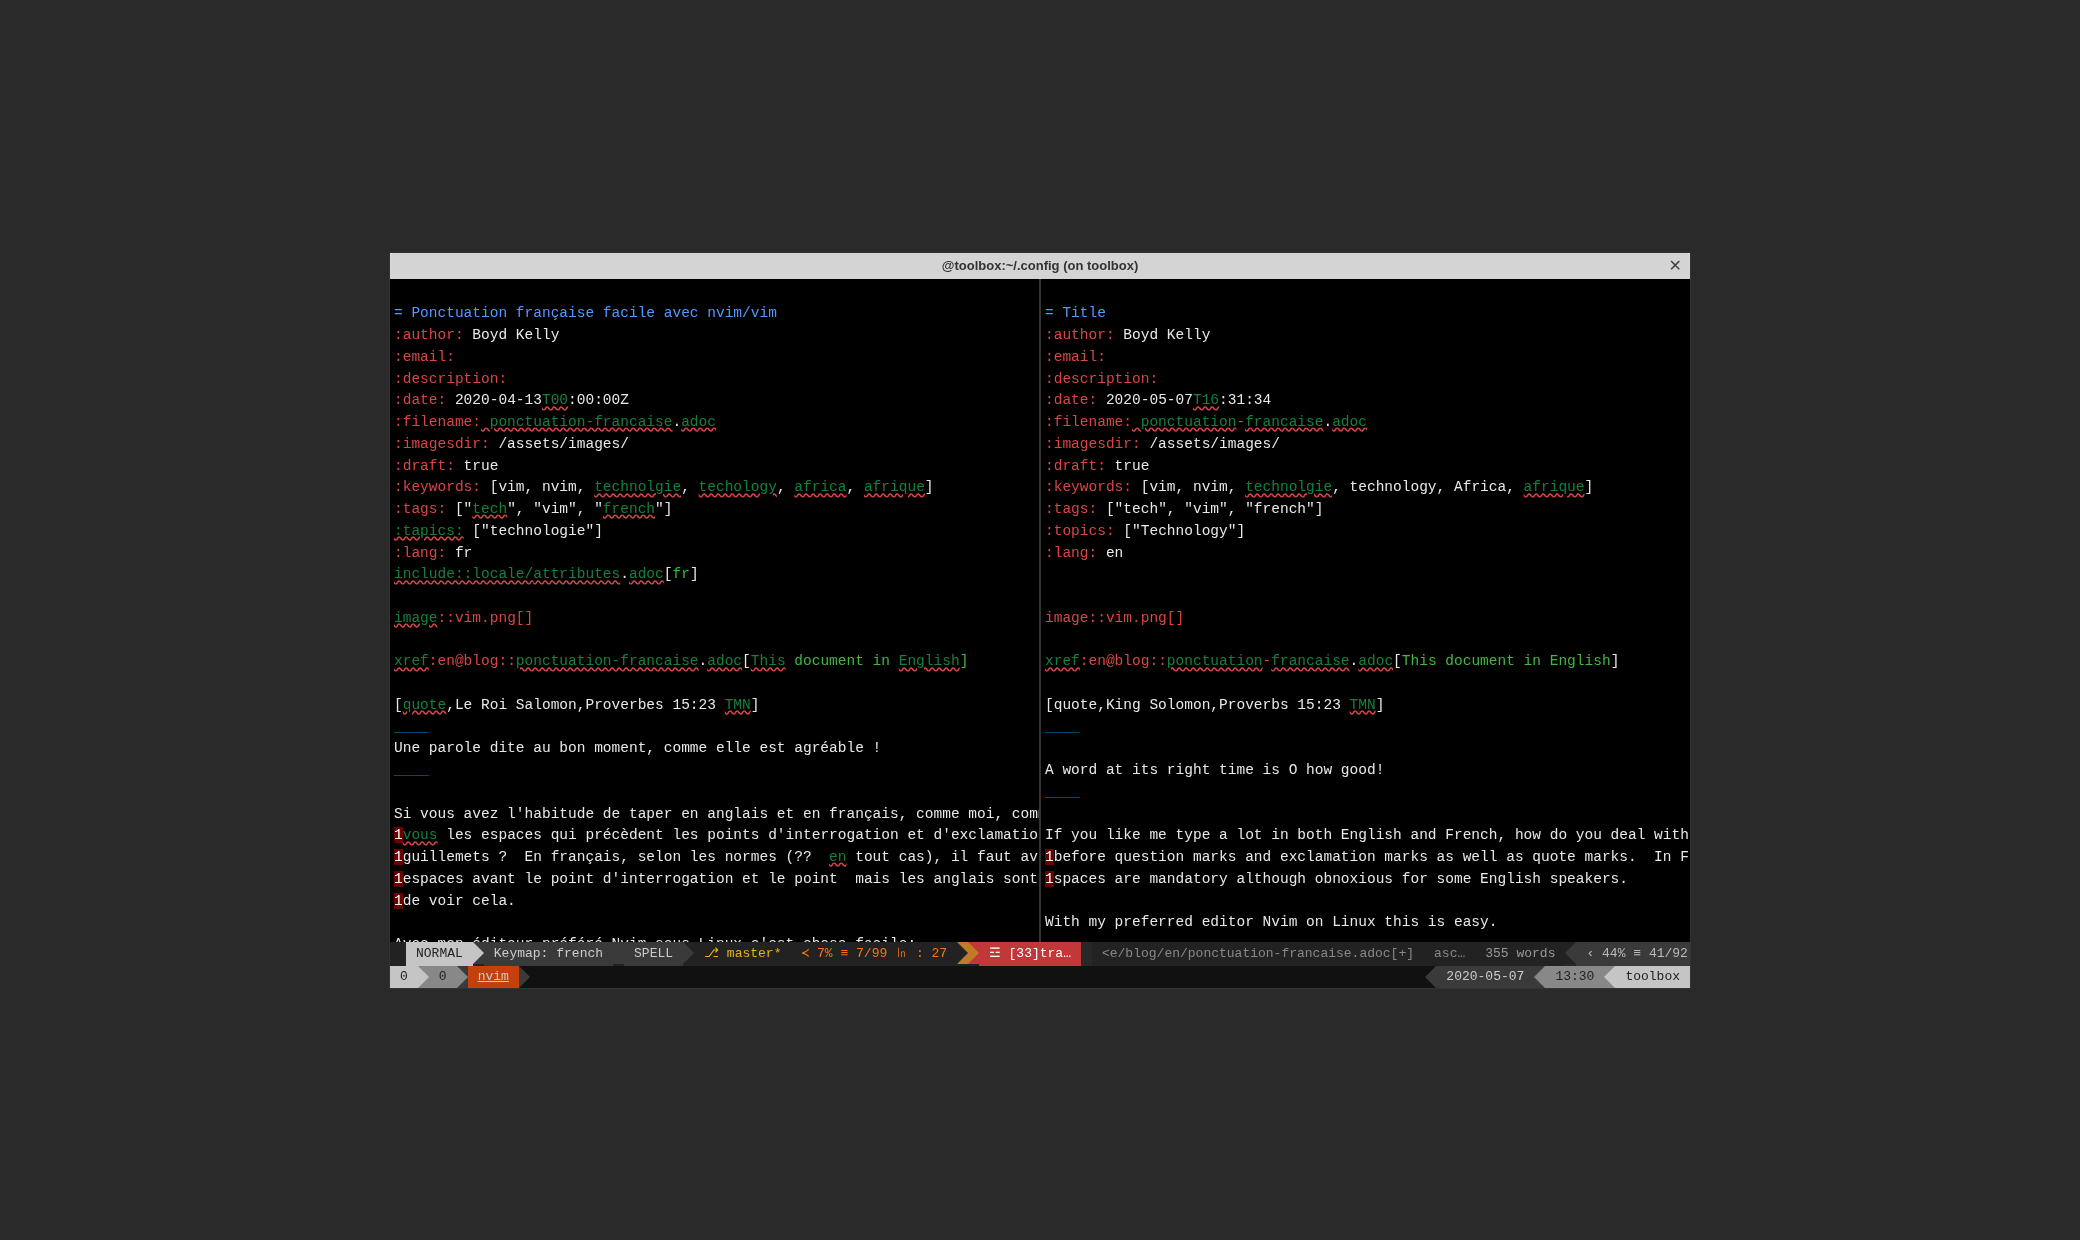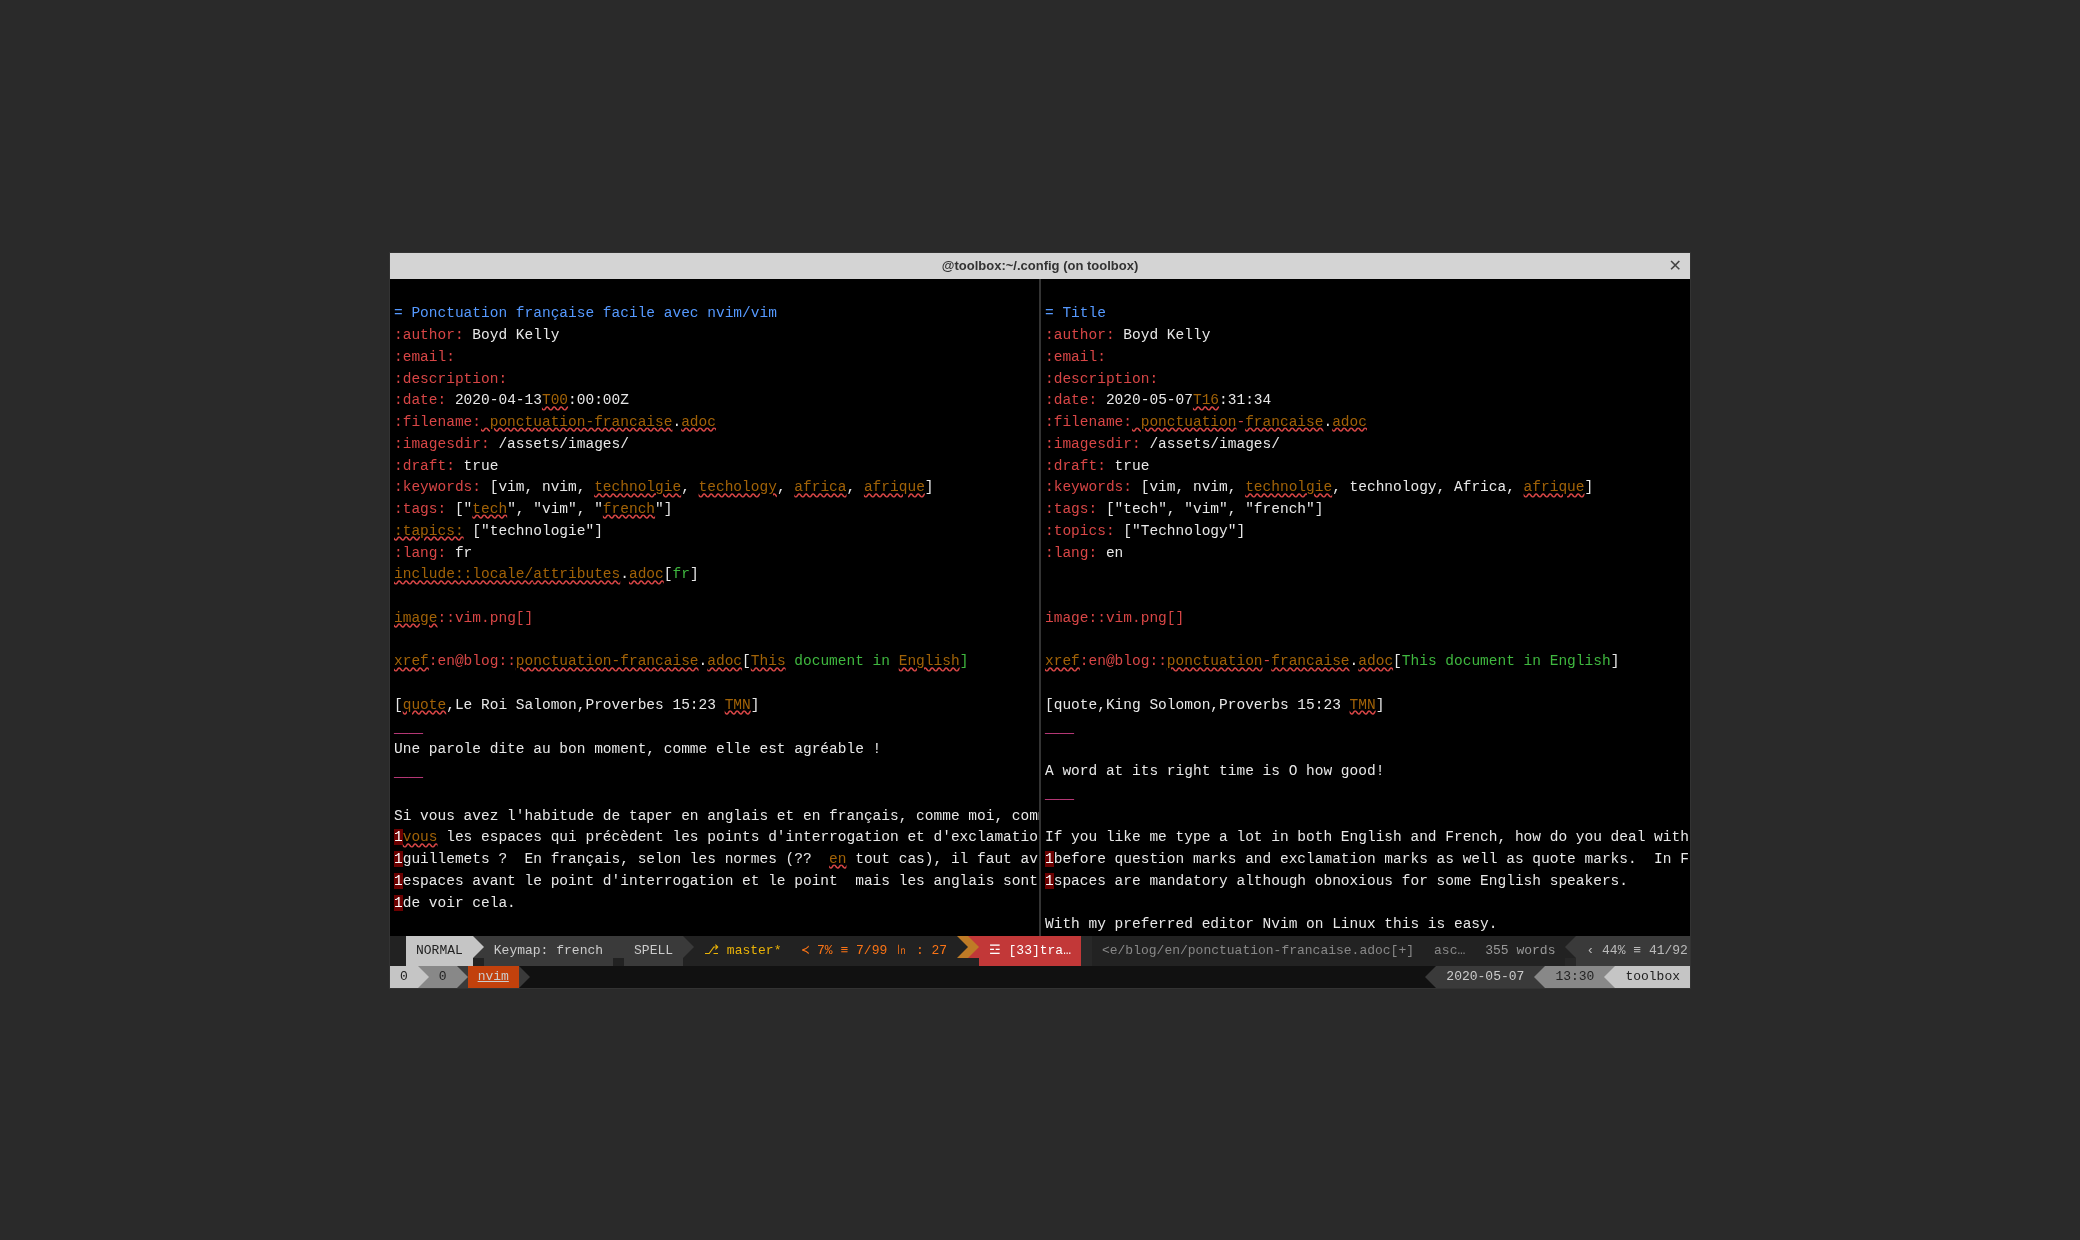"T00" .redulsp { color: #a16207 -> #15803d }
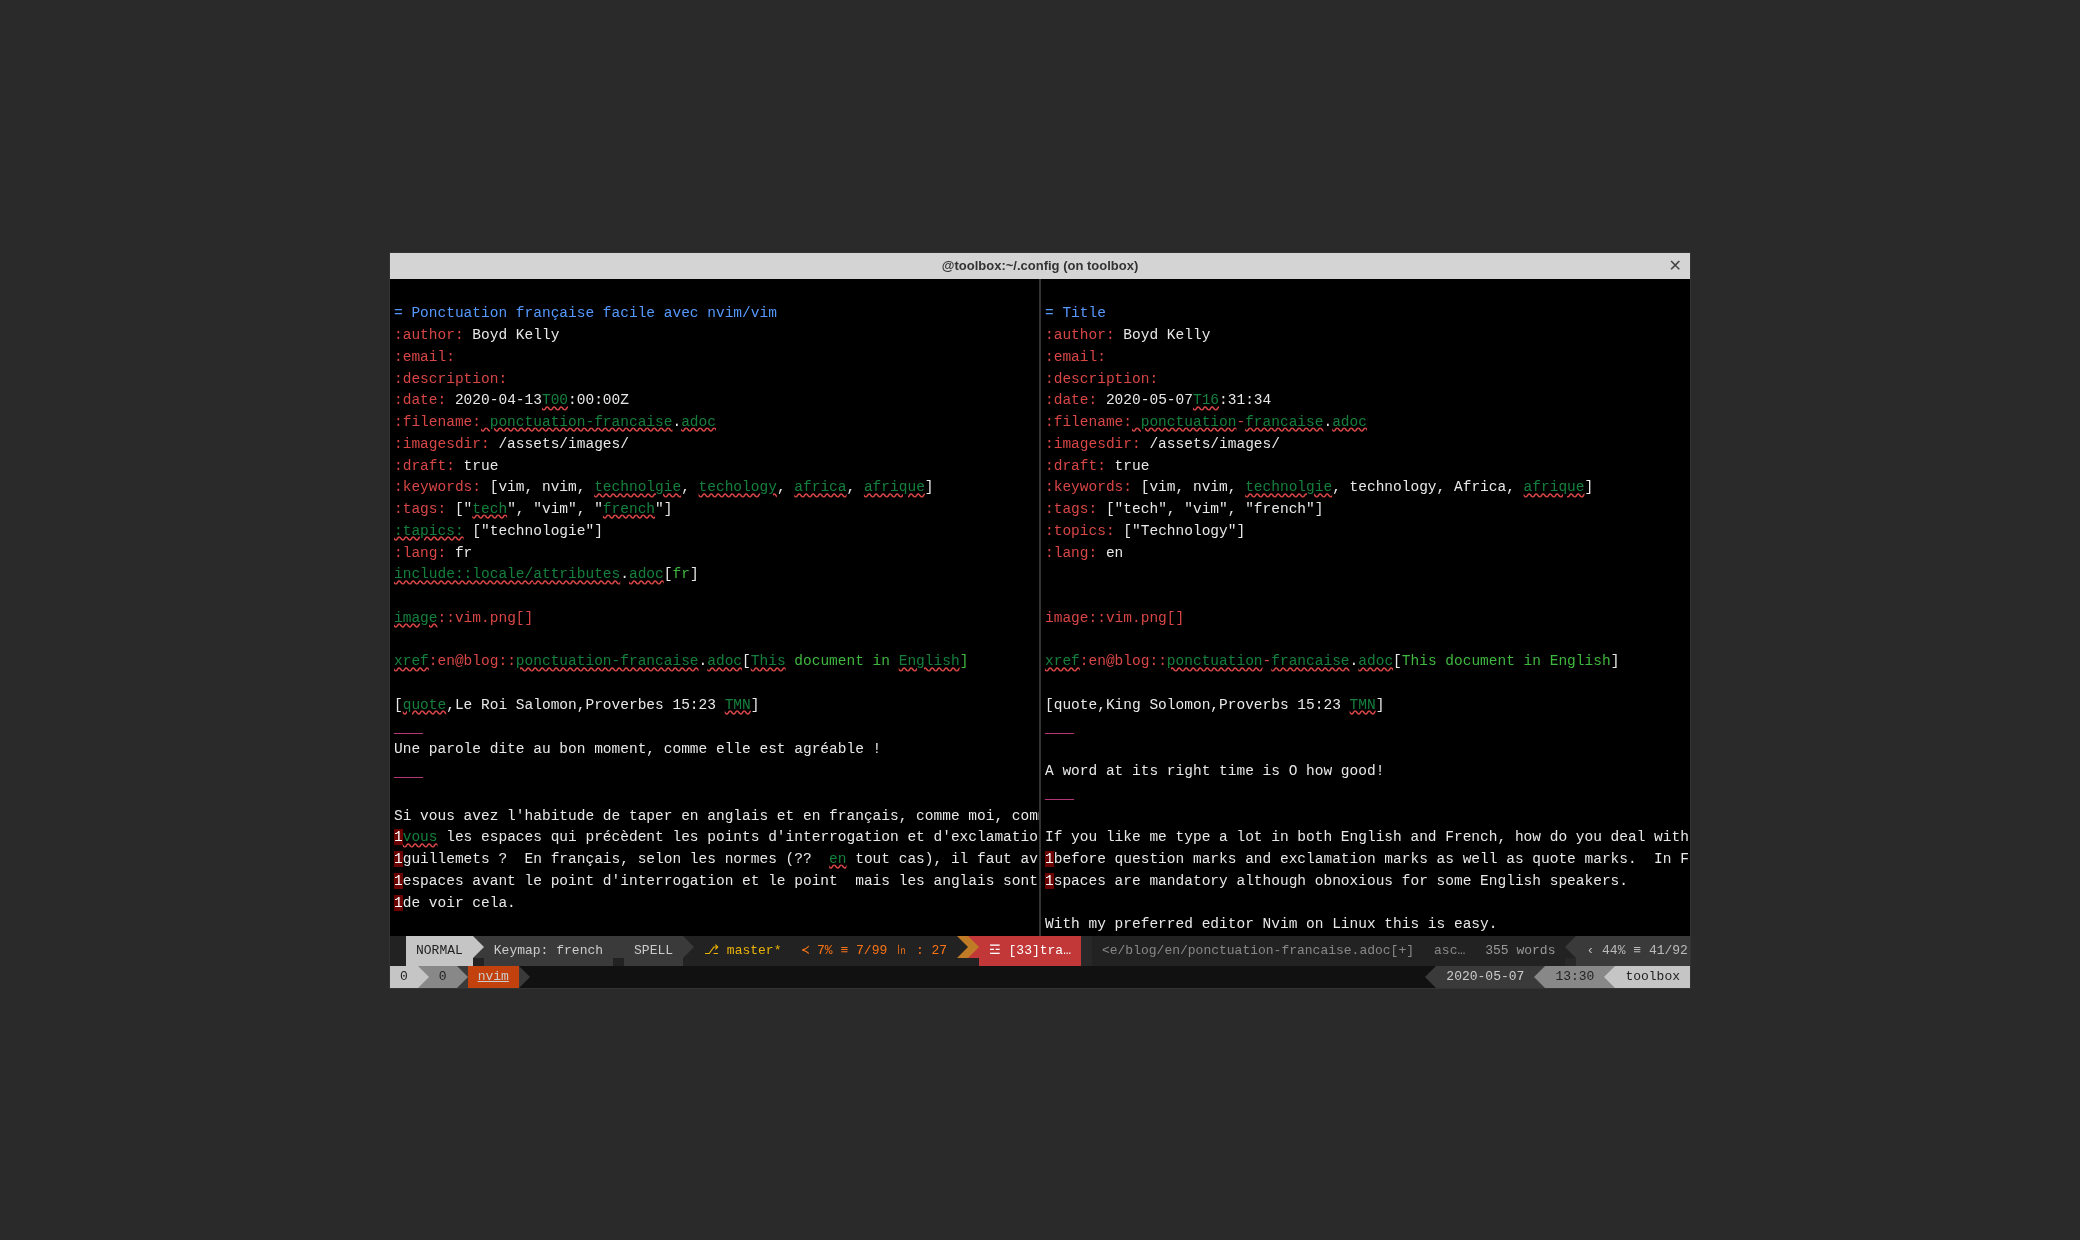"____" .magenta { color: #ec4899 -> #0369a1; font-family: Liberation Serif, serif -> none }
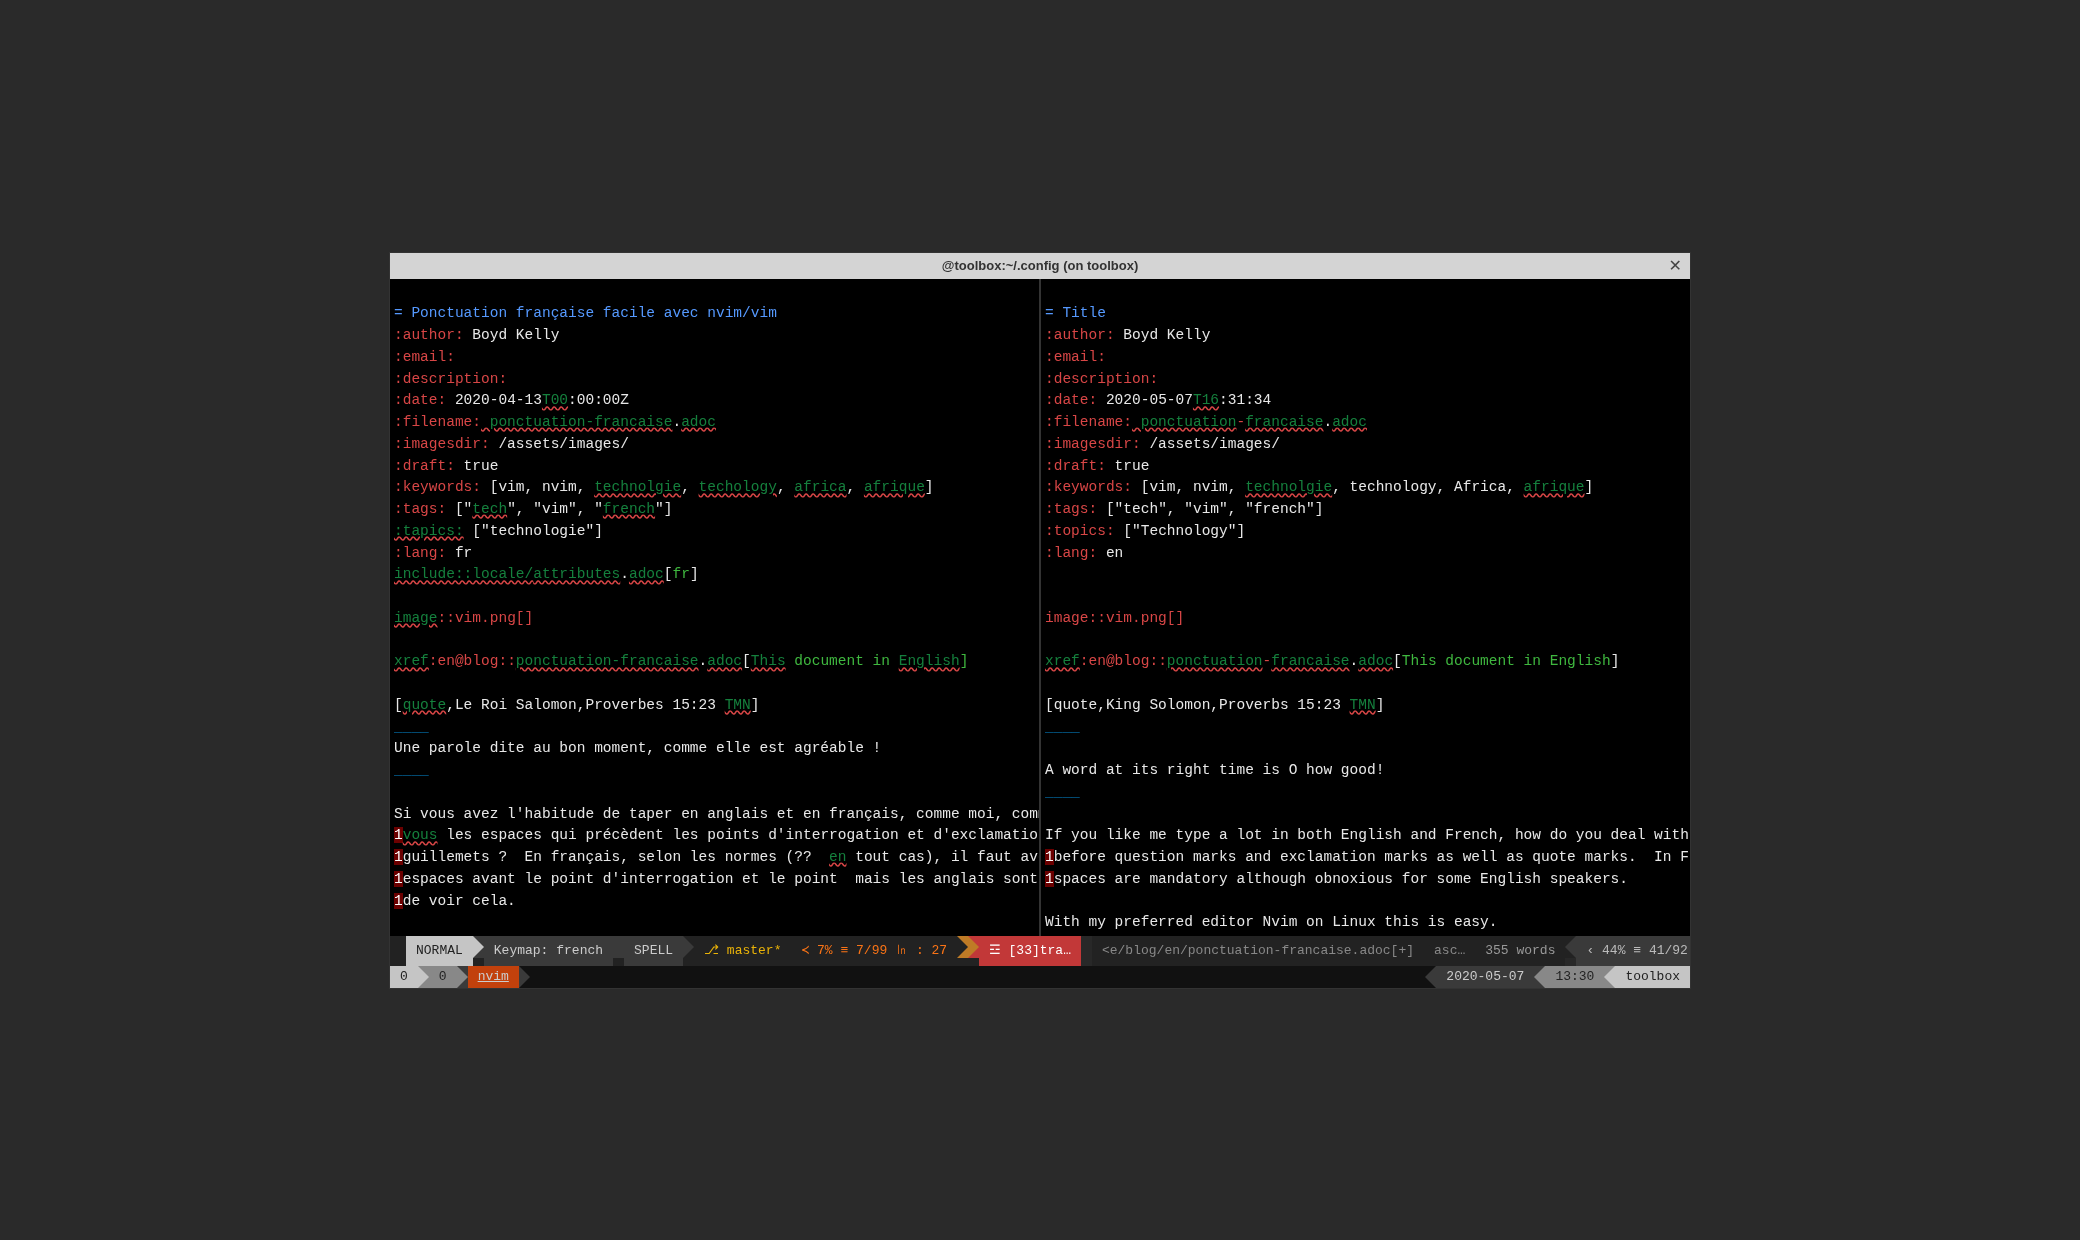"NORMAL" .statusbar { height: 30px -> 24px }
